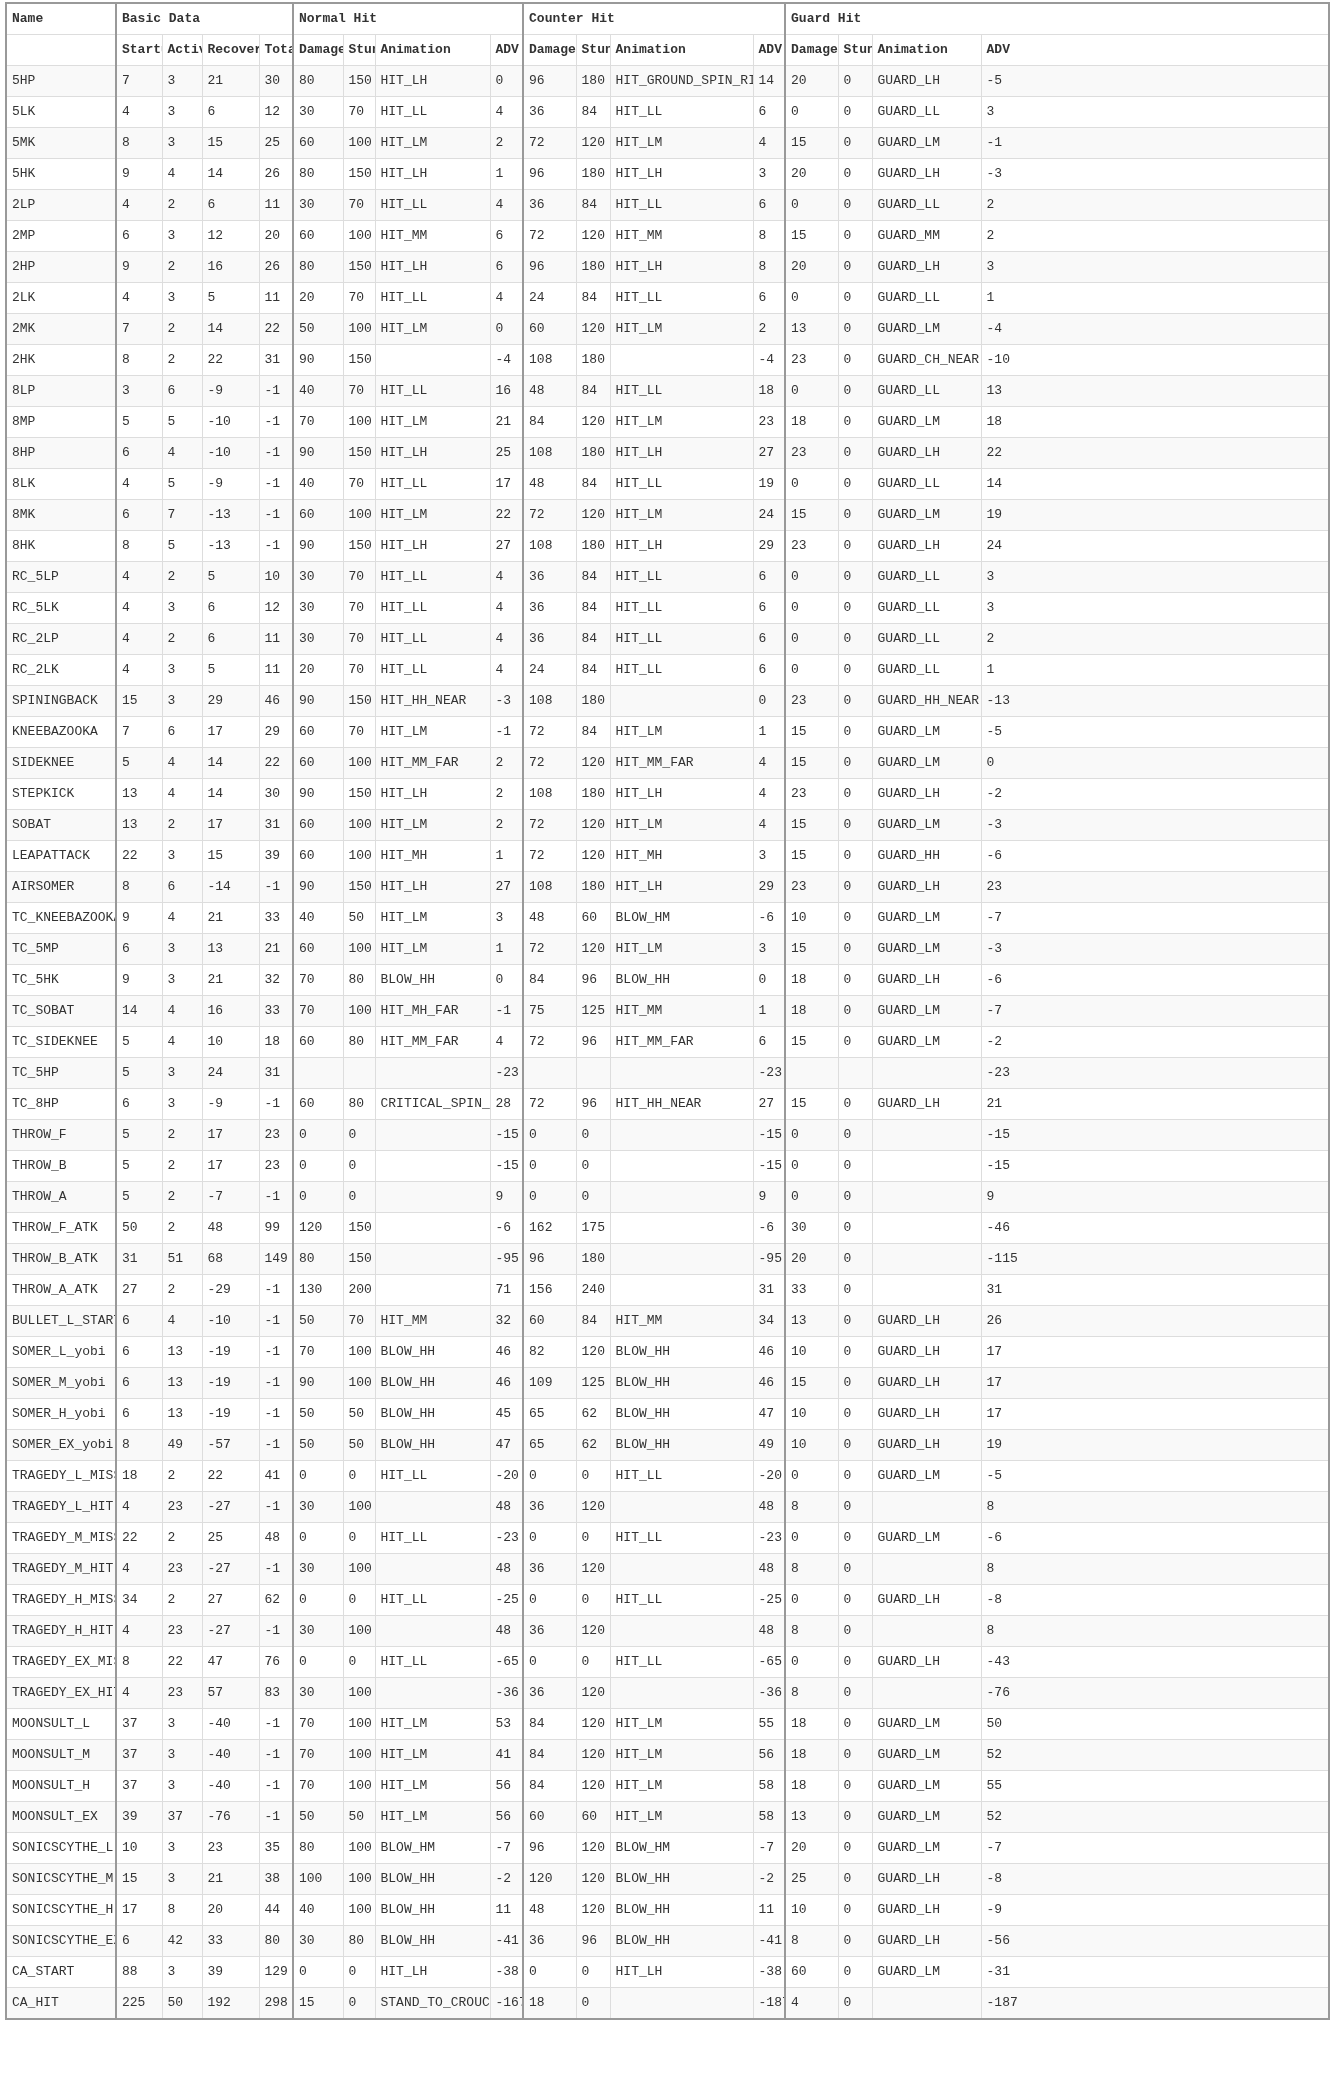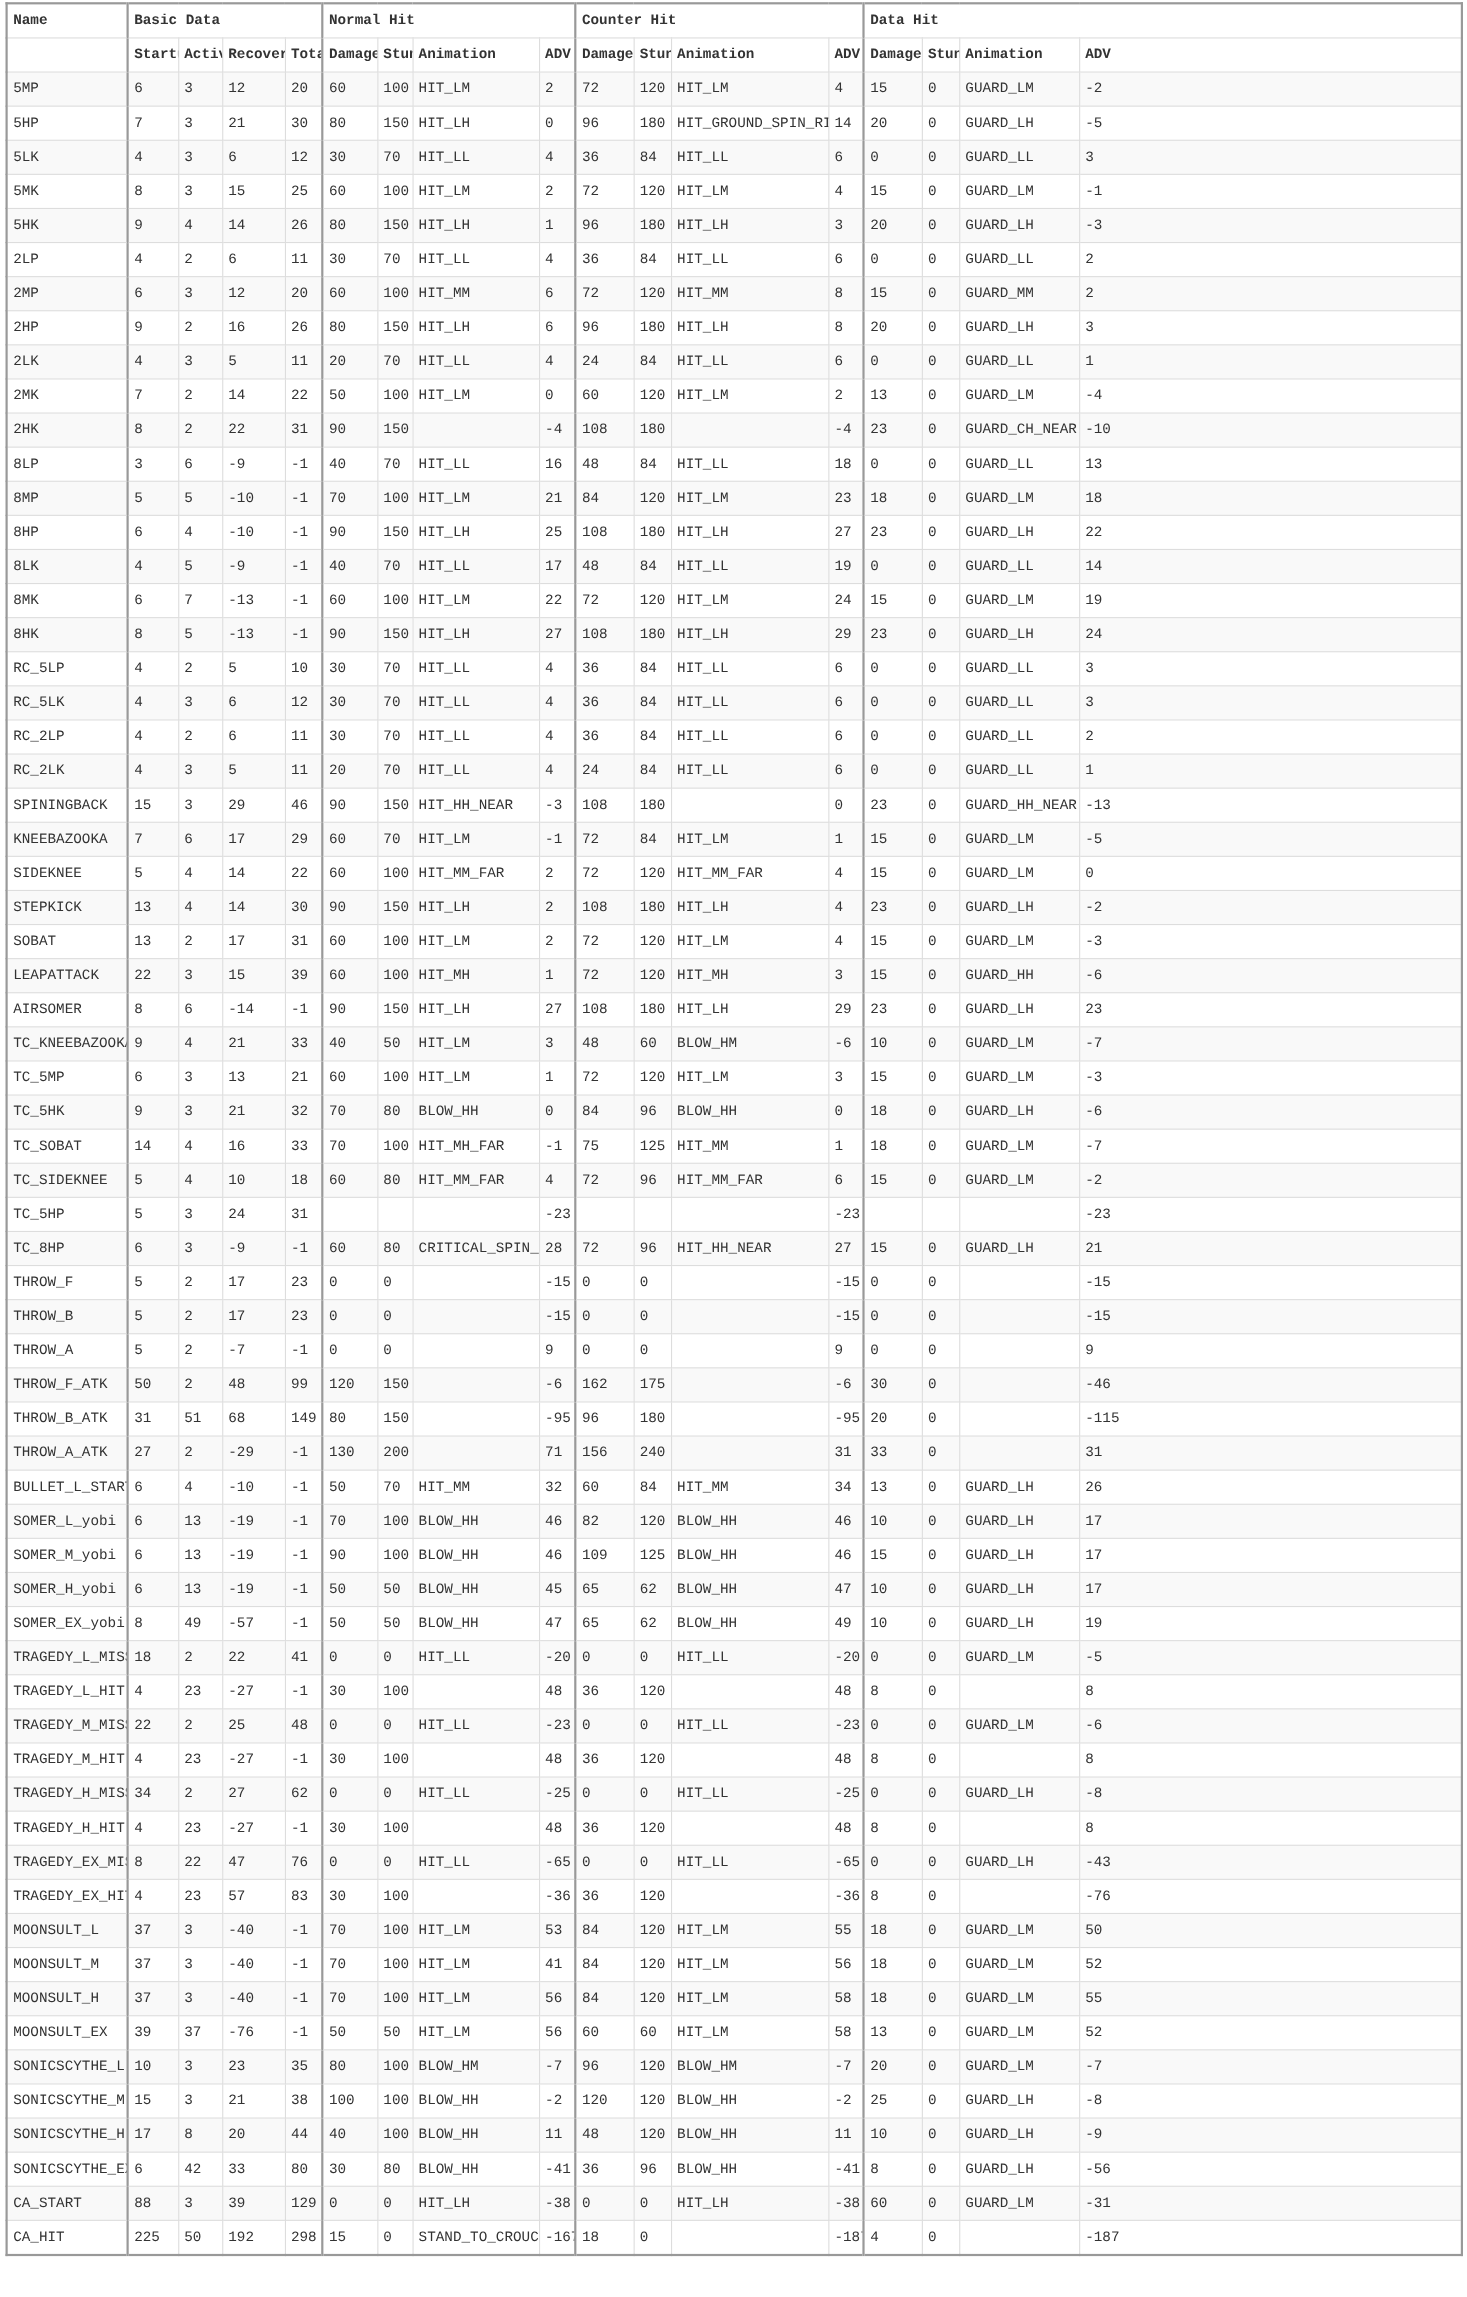"Data Hit" th.gsep { text: Data -> Guard }
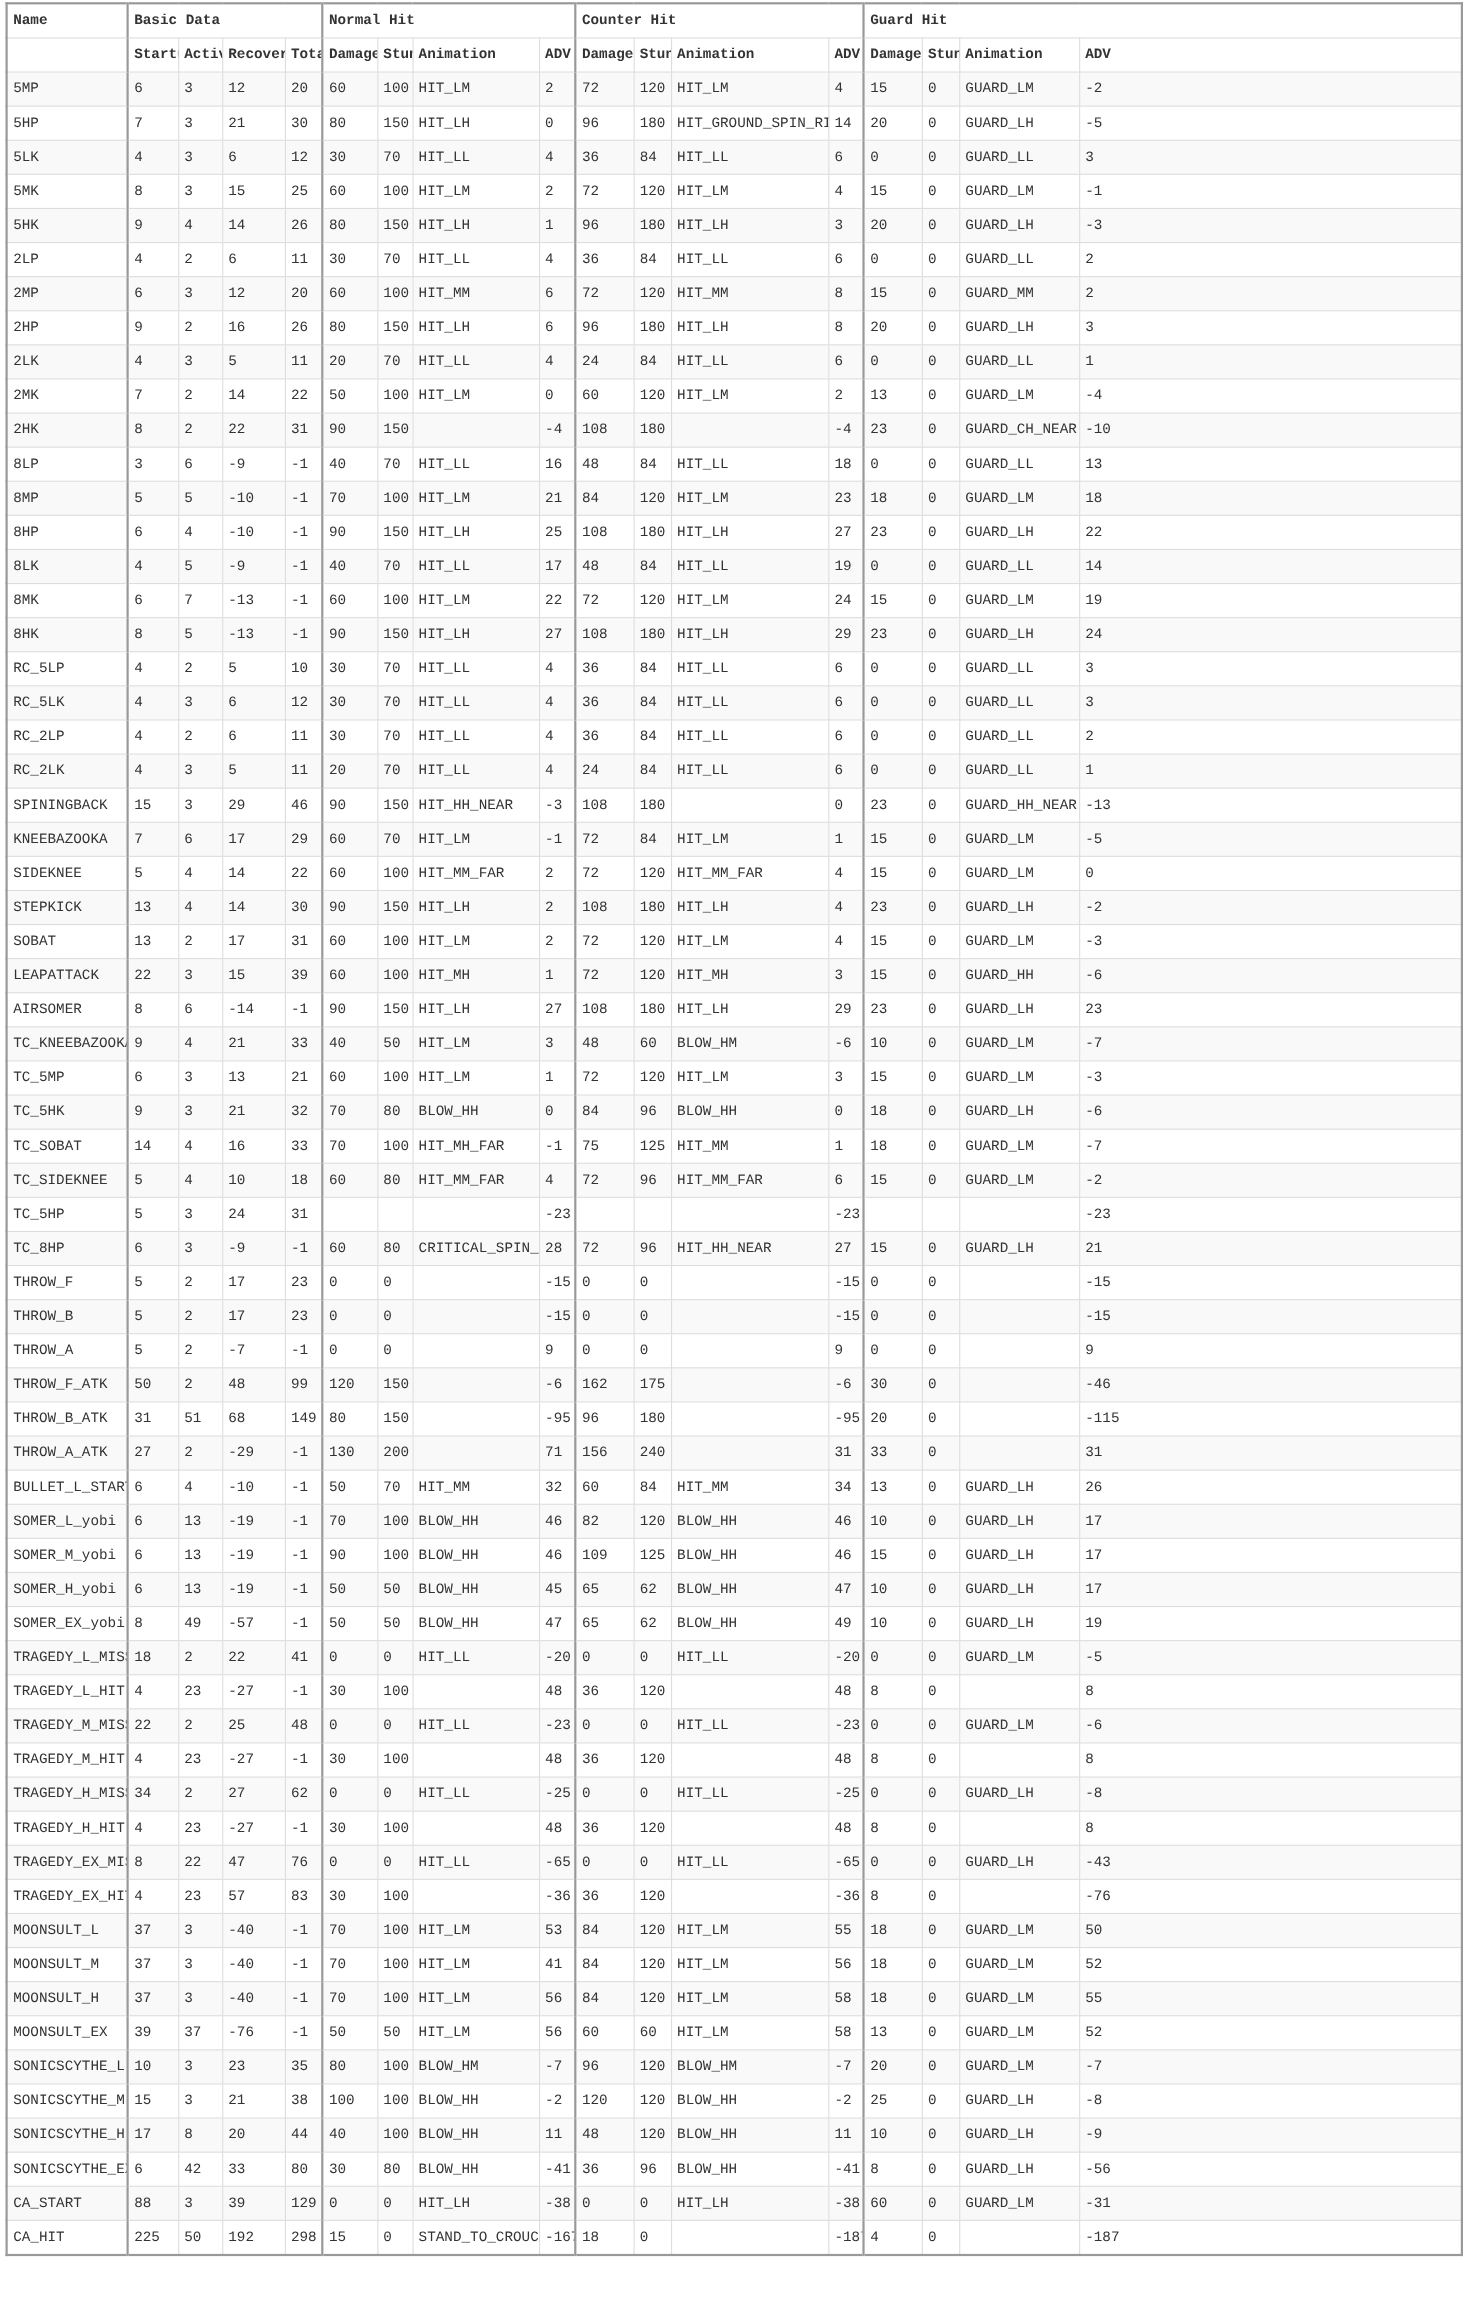"5MP" tr { html: <tr> <td>5MP</td> <td>6</td> <td>3</td> <td>12</td> <td>20</td> <td>60</td> <td>100</td> <td>HIT_LM</td> <td>2</td> <td>72</td> <td>120</td> <td>HIT_LM</td> <td>4</td> <td>15</td> <td>0</td> <td>GUARD_LM</td> <td>-2</td> </tr> -> none }
